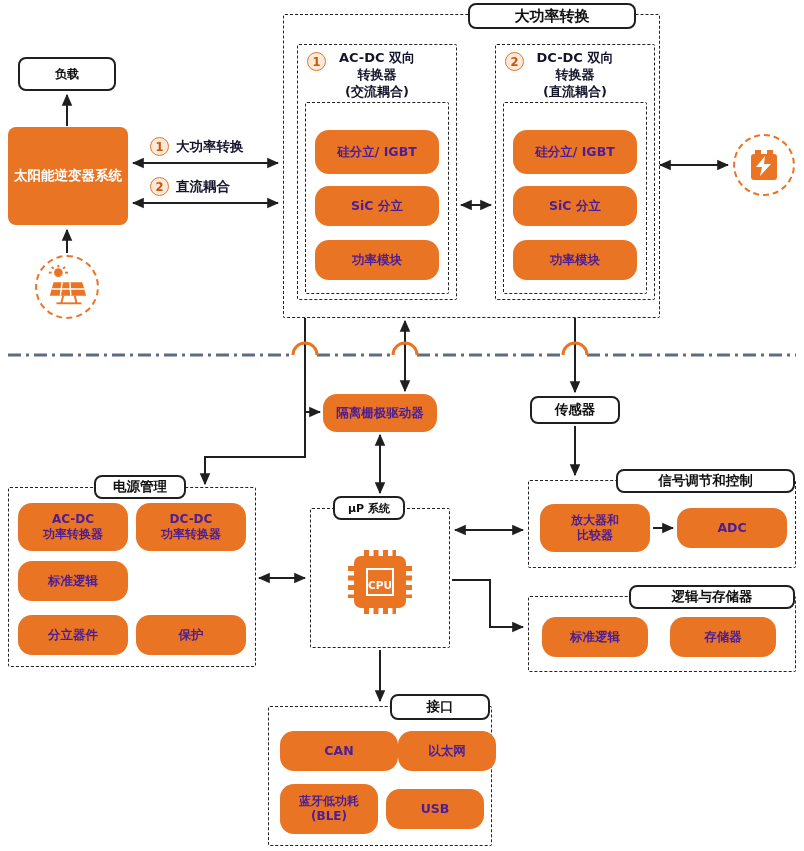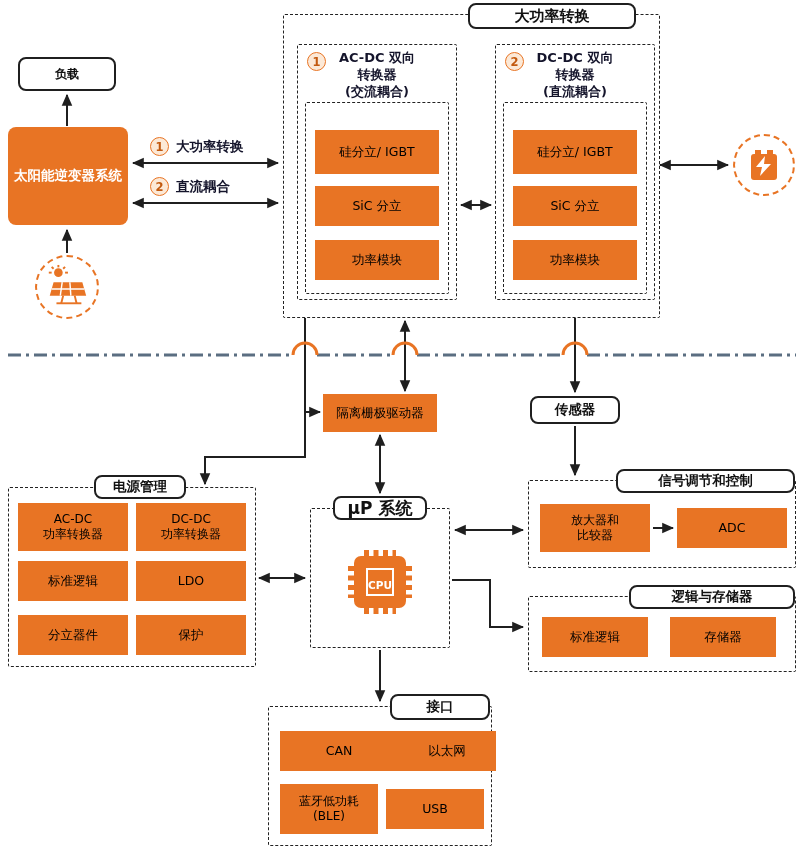"硅分立/ IGBT" .chip-btn { border-radius: 0 -> 14px; color: #000000 -> #4c1d95; font-weight: normal -> bold }
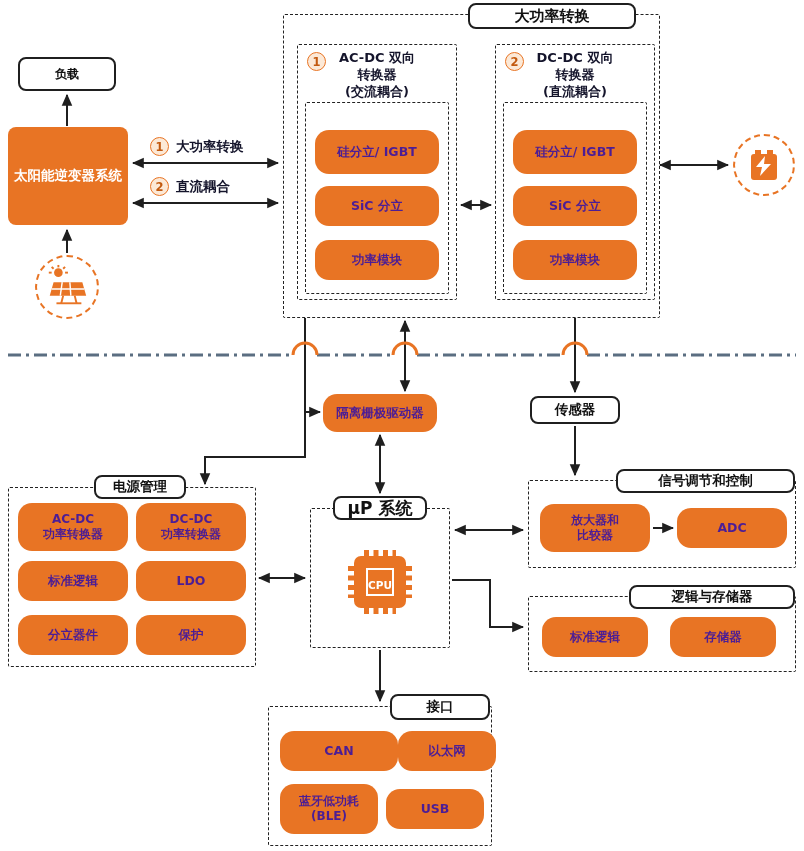"μP 系统" div.badge { font-size: 17px -> 11px; width: 94px -> 72px }
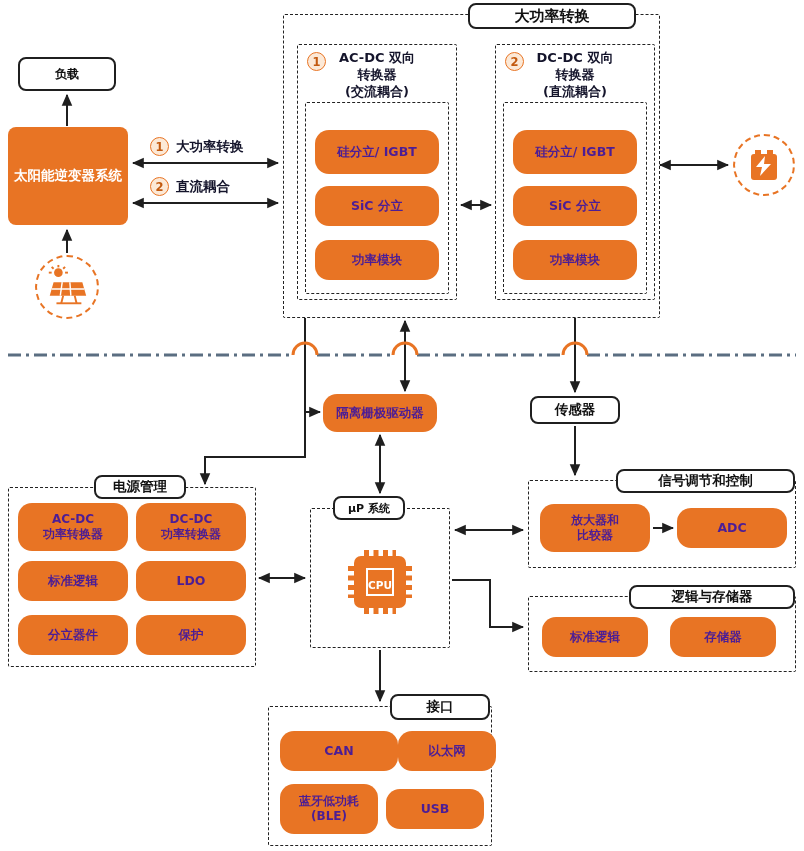"LDO" div.chip-btn { html: <div>LDO</div> -> none }
